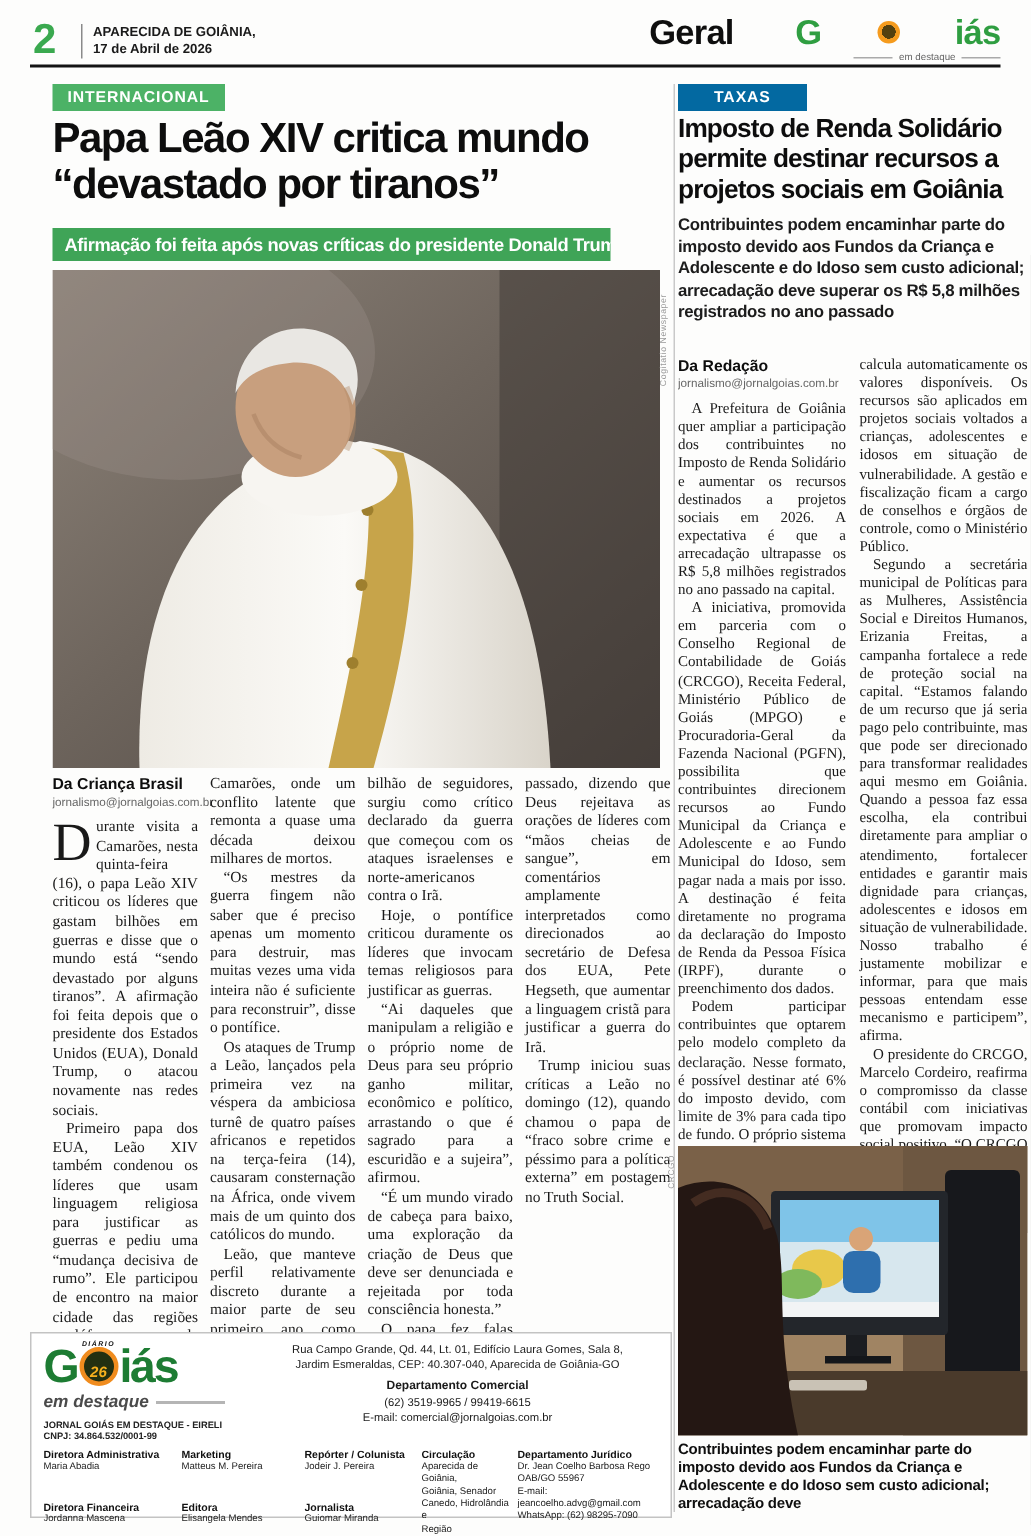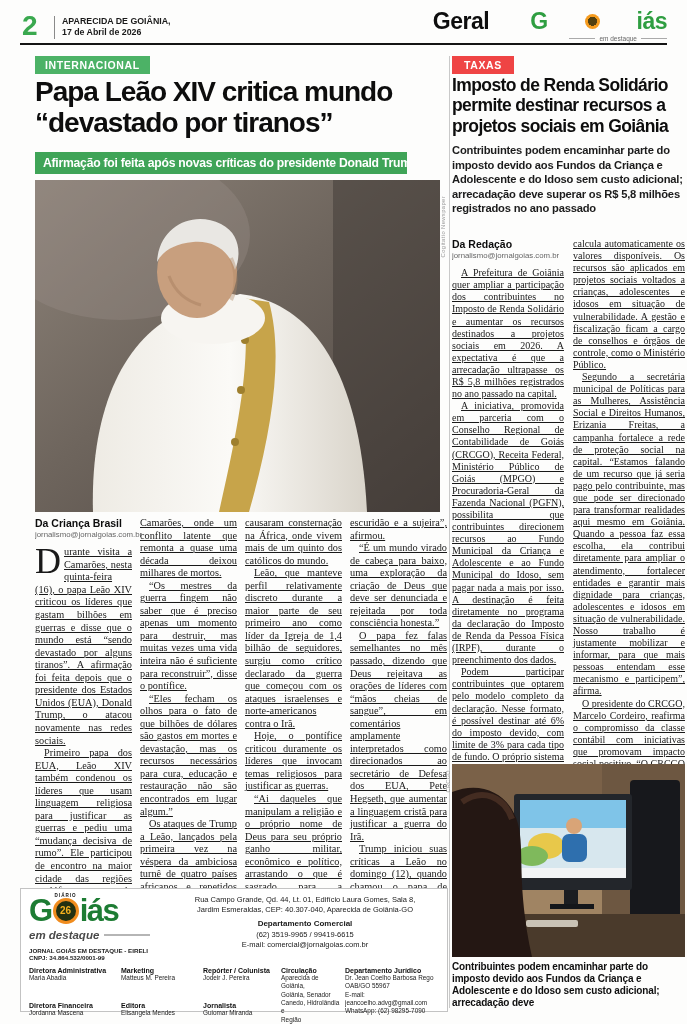"TAXAS" .tag-right { background: #ef4444 -> #0369a1; padding: 3px 12px -> 3px 24px }
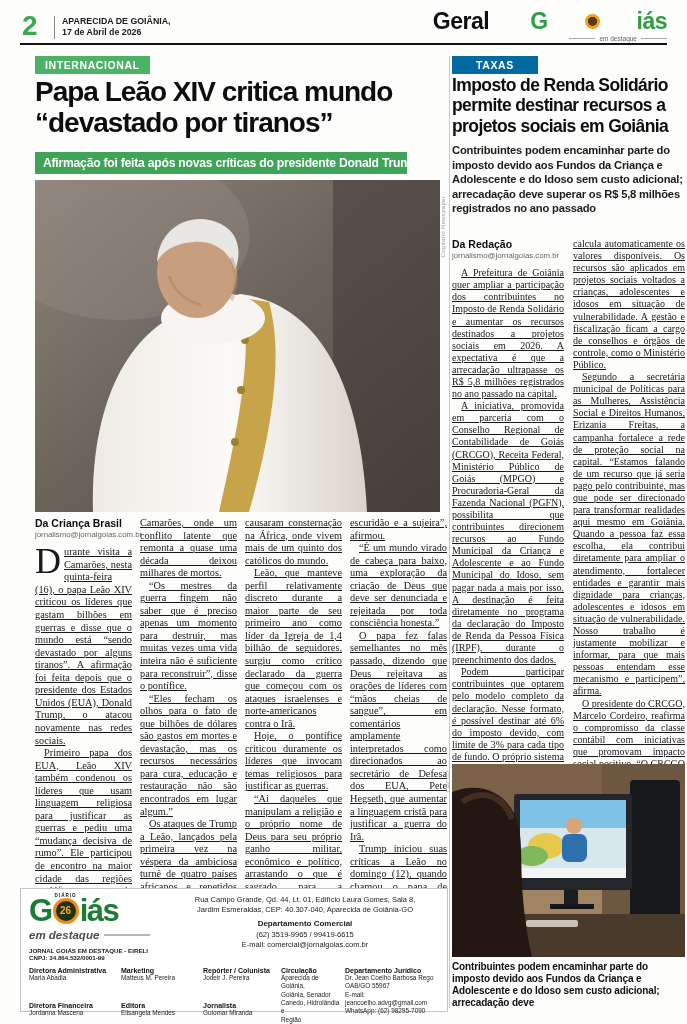"A Prefeitura de Goiânia quer" .body-left p, .body-right p { text-decoration: underline -> none }
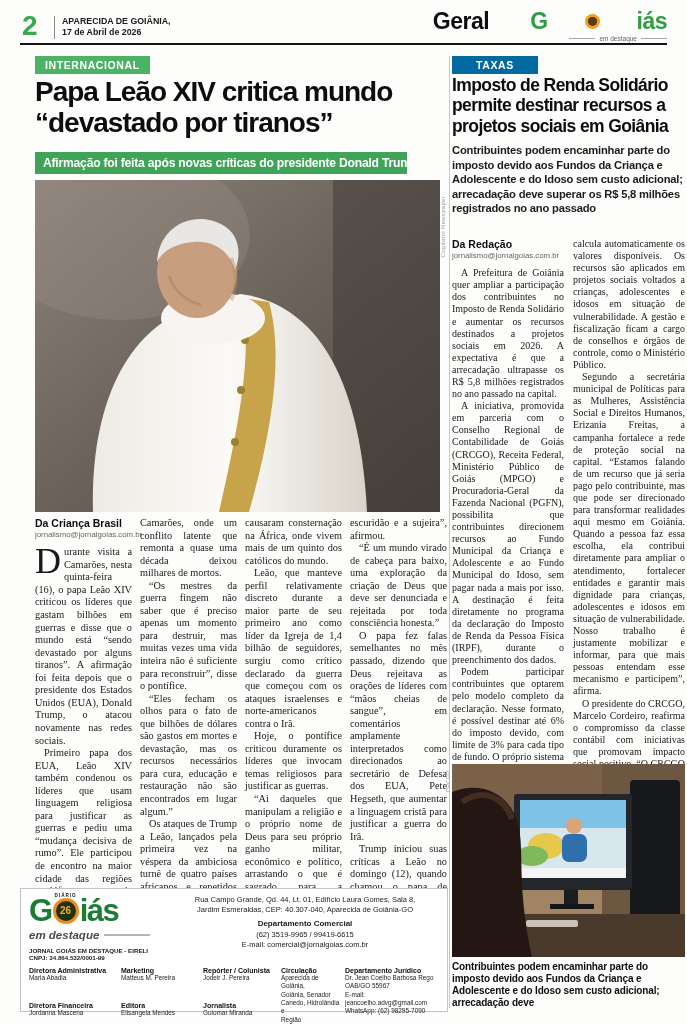"“Eles fecham os olhos para" p { html: <p>“Eles fecham os olhos para o fato de que bilhões de dólares são gastos em mortes e devastação, mas os recursos necessários para cura, educação e restauração não são encontrados em lugar algum.”</p> -> none }
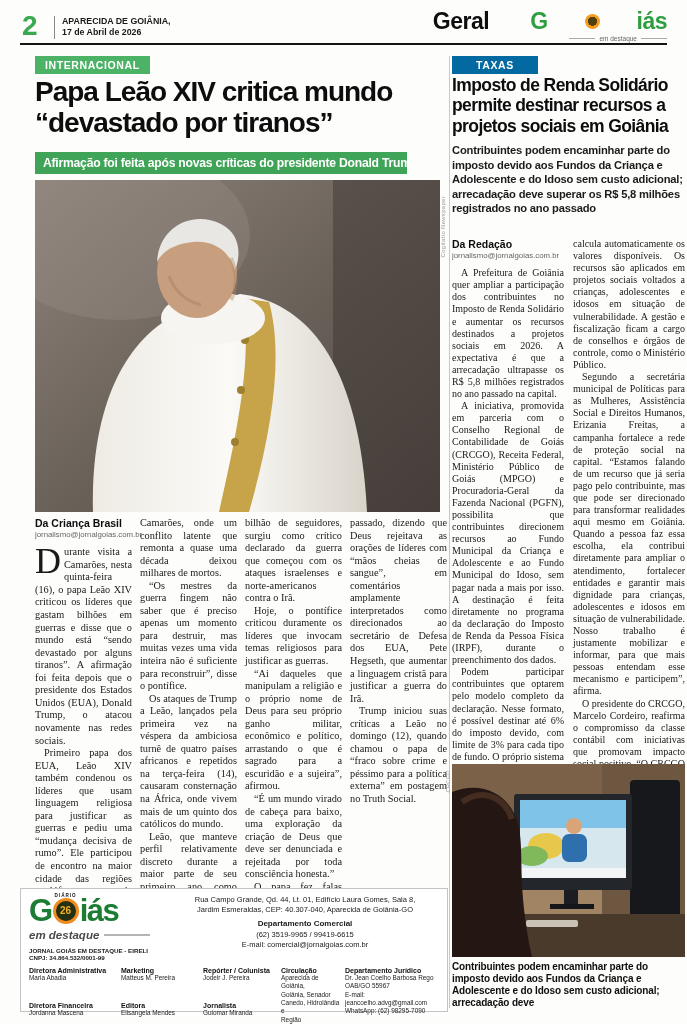"26" .fbadge { align-items: center -> flex-end; font-style: none -> italic }
